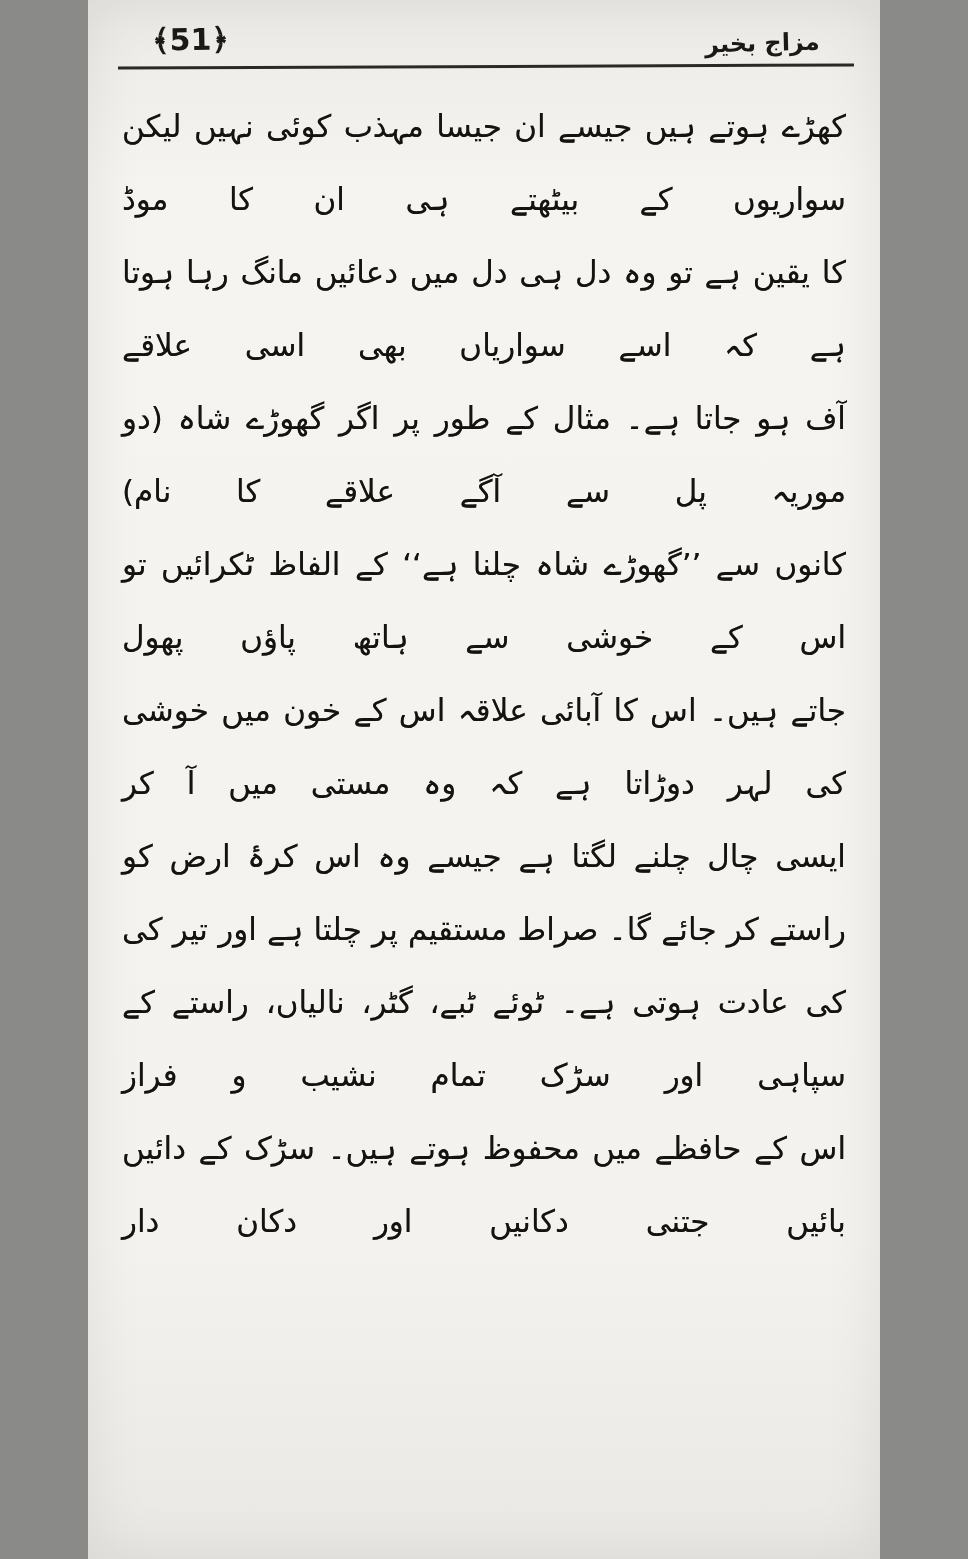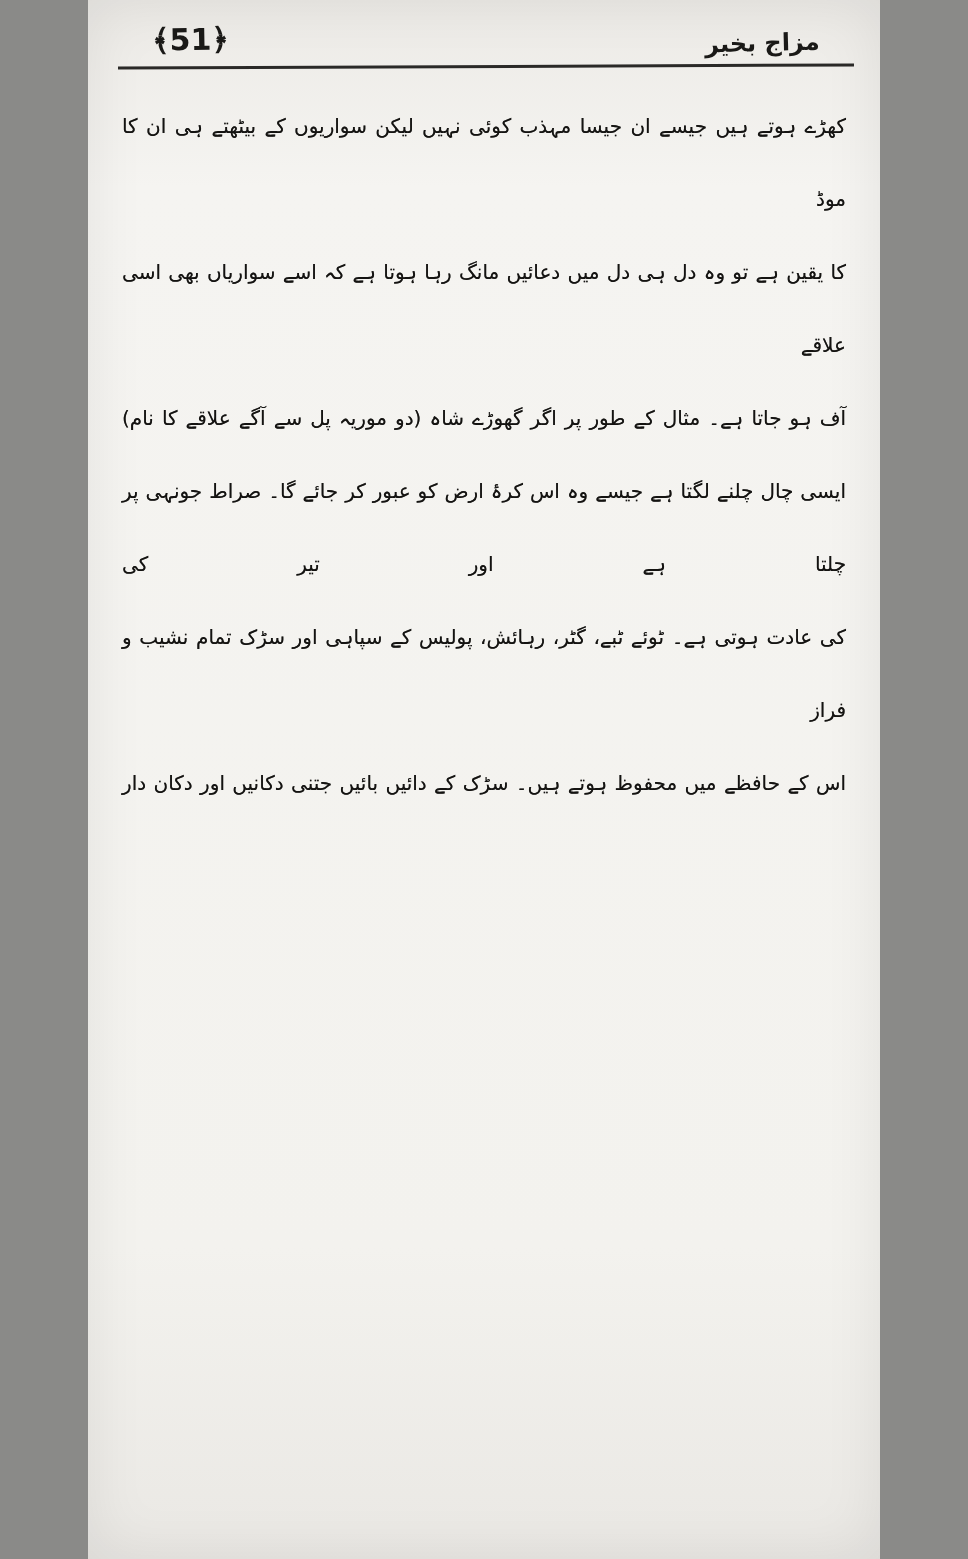"کھڑے ہوتے ہیں جیسے ان" .line { font-size: 20px -> 31px }
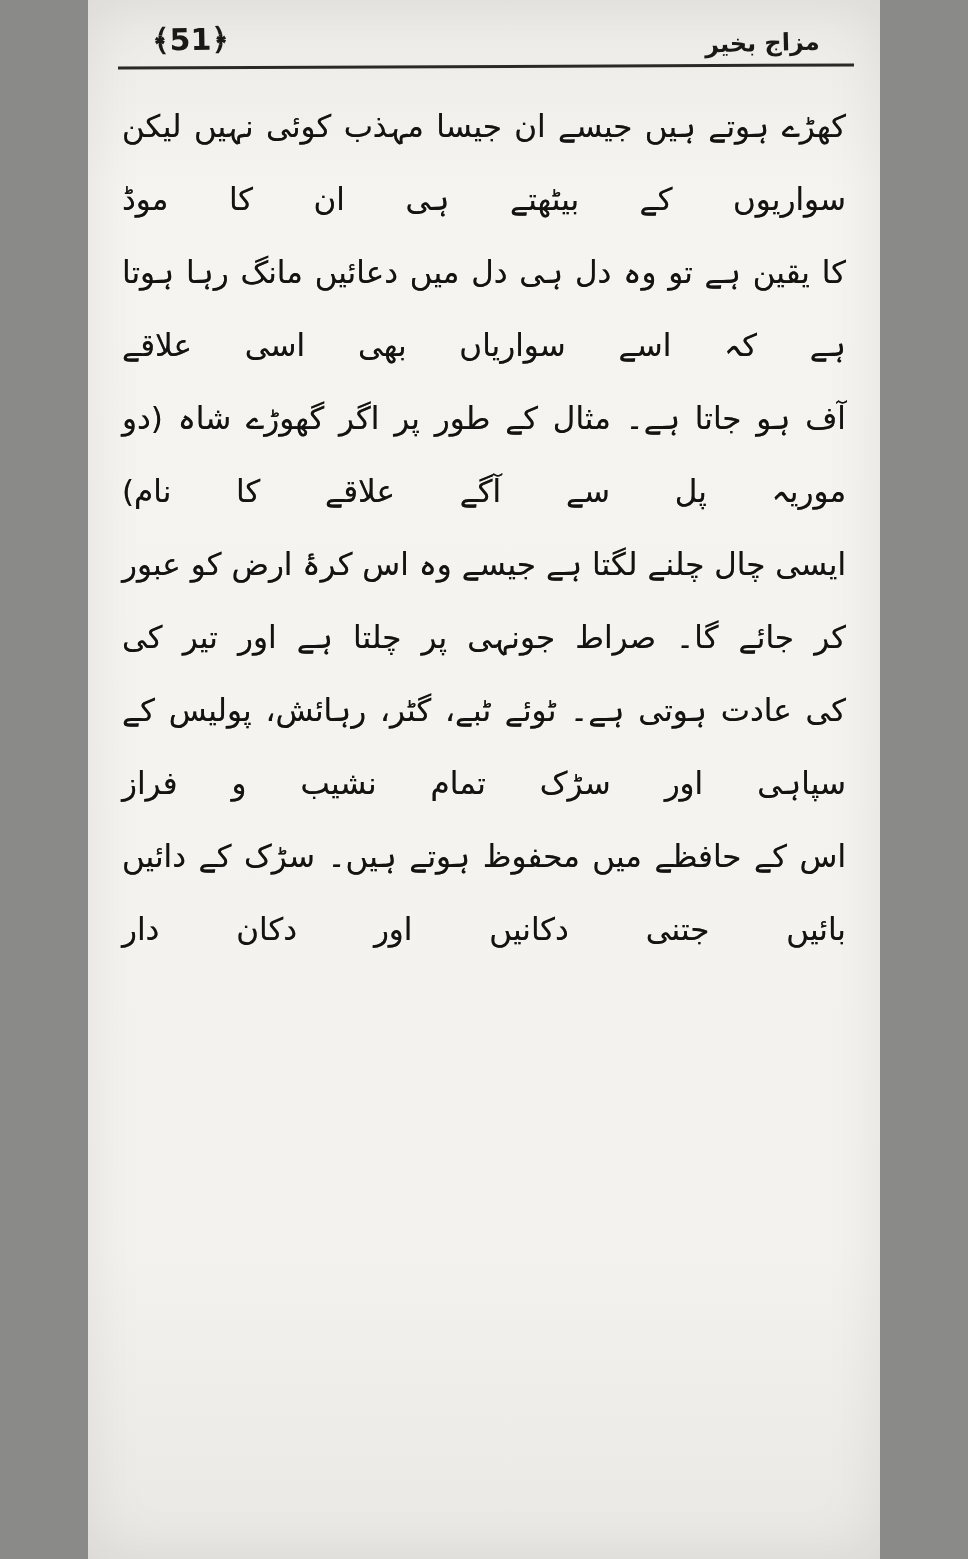"کانوں سے ’’گھوڑے شاہ چلنا" div.line { html: none -> <div>کانوں سے ’’گھوڑے شاہ چلنا ہے‘‘ کے الفاظ ٹکرائیں تو اس کے خوشی سے ہاتھ پاؤں پھول</div> }
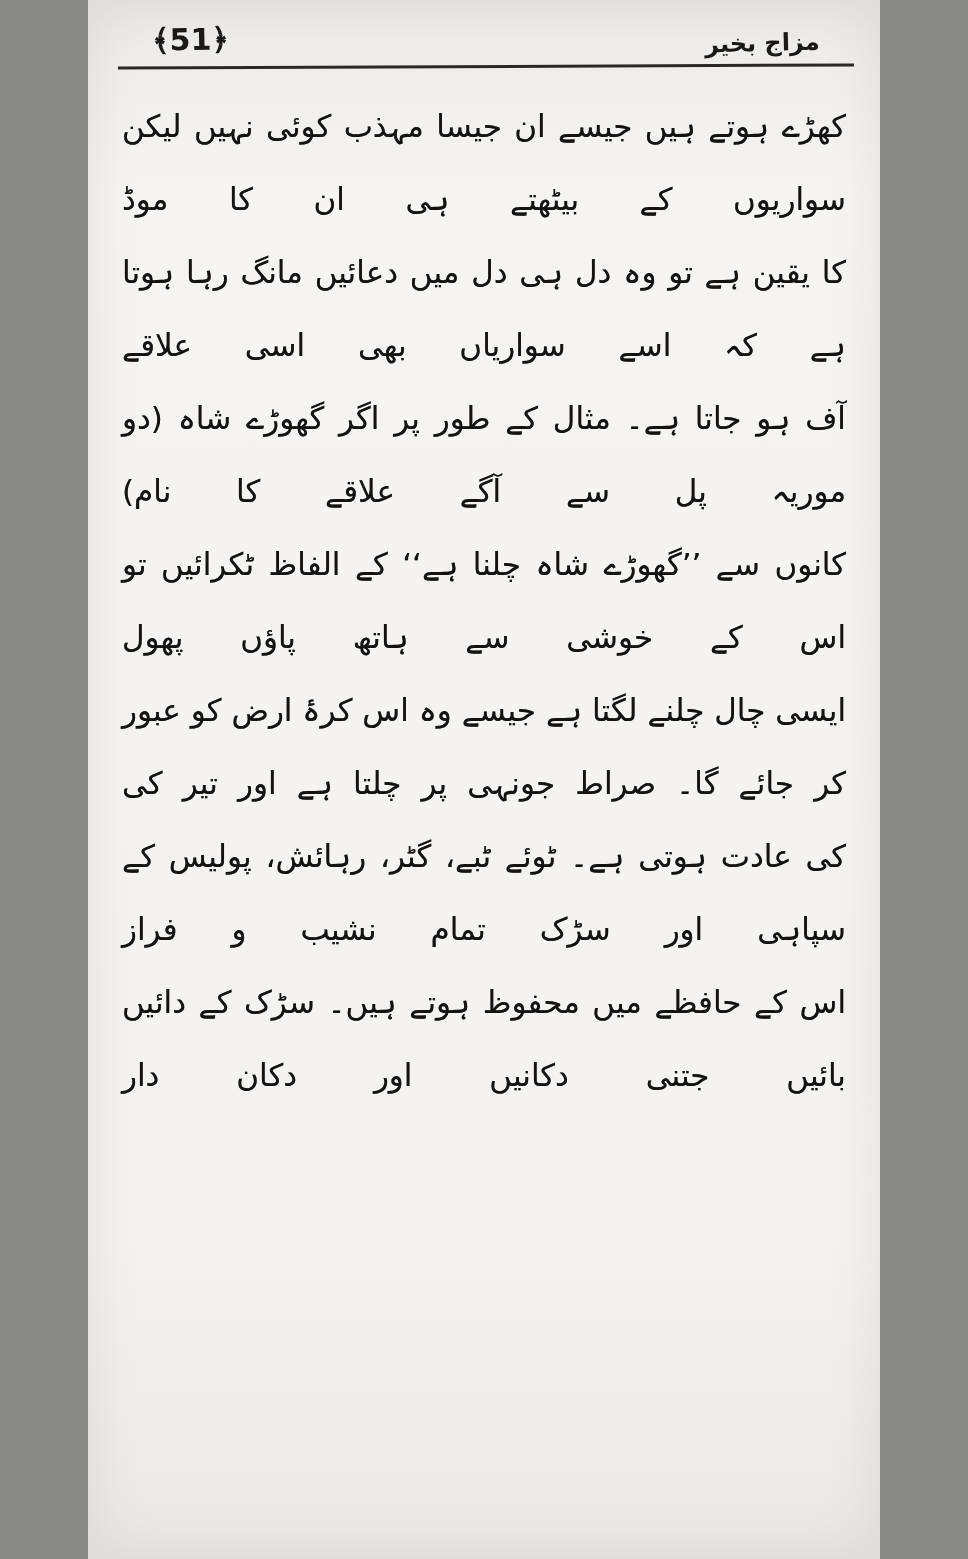"جاتے ہیں۔ اس کا آبائی" div.line { html: none -> <div>جاتے ہیں۔ اس کا آبائی علاقہ اس کے خون میں خوشی کی لہر دوڑاتا ہے کہ وہ مستی میں آ کر</div> }
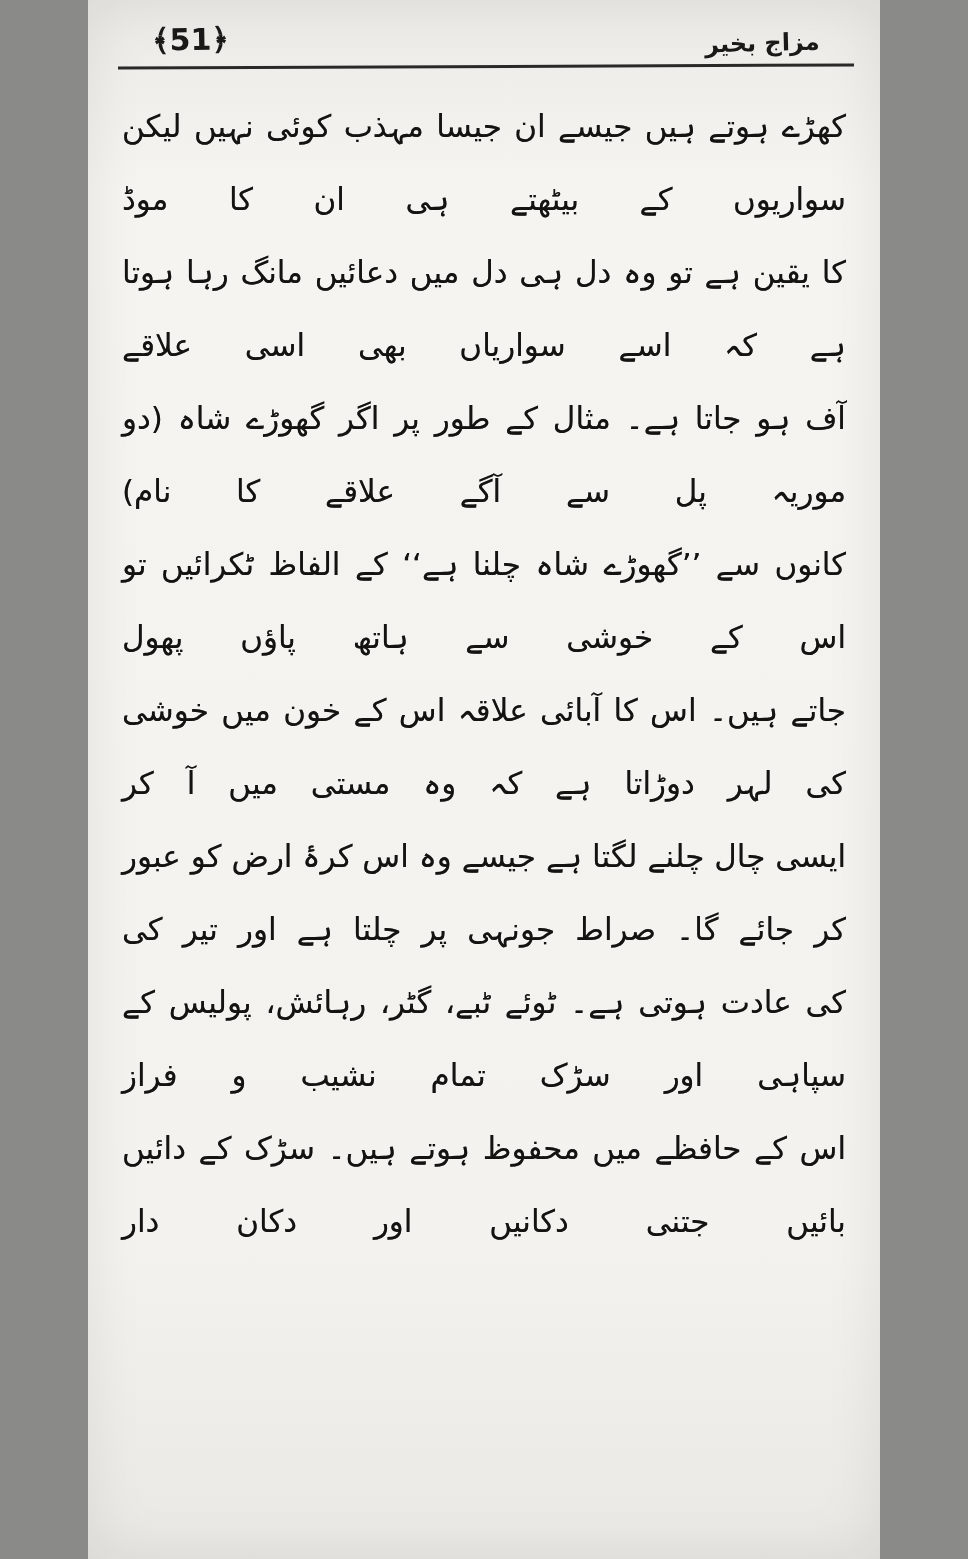"ایسی چال چلنے لگتا ہے" div.line { text: عبور کر جائے گا۔ صراط جونہی -> راستے کر جائے گا۔ صراط مستقیم }
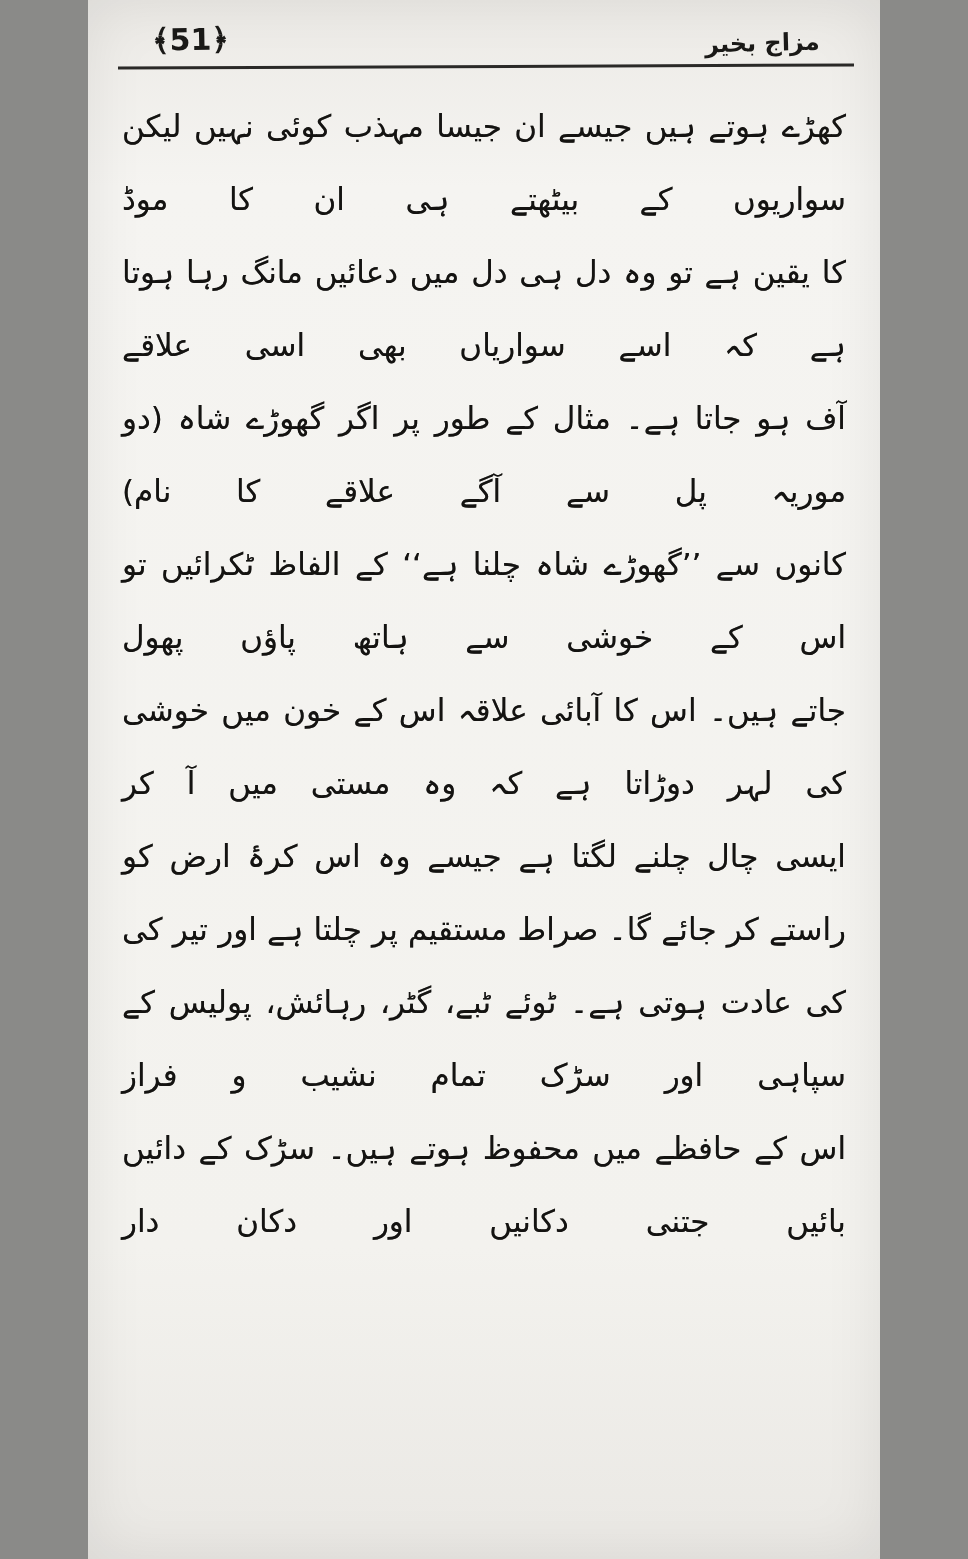"کی عادت ہوتی ہے۔ ٹوئے" div.line { text: رہائش، پولیس -> نالیاں، راستے }
